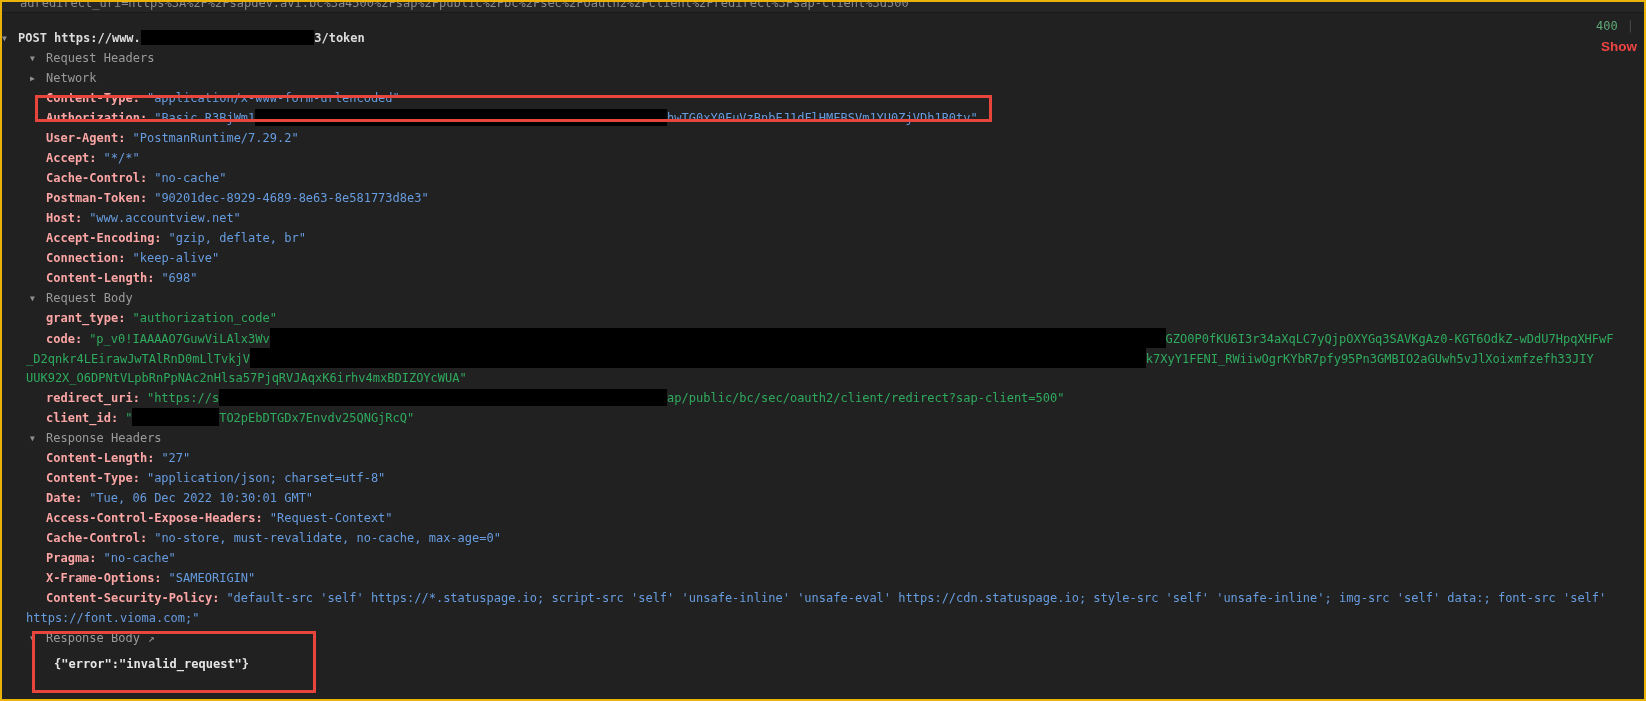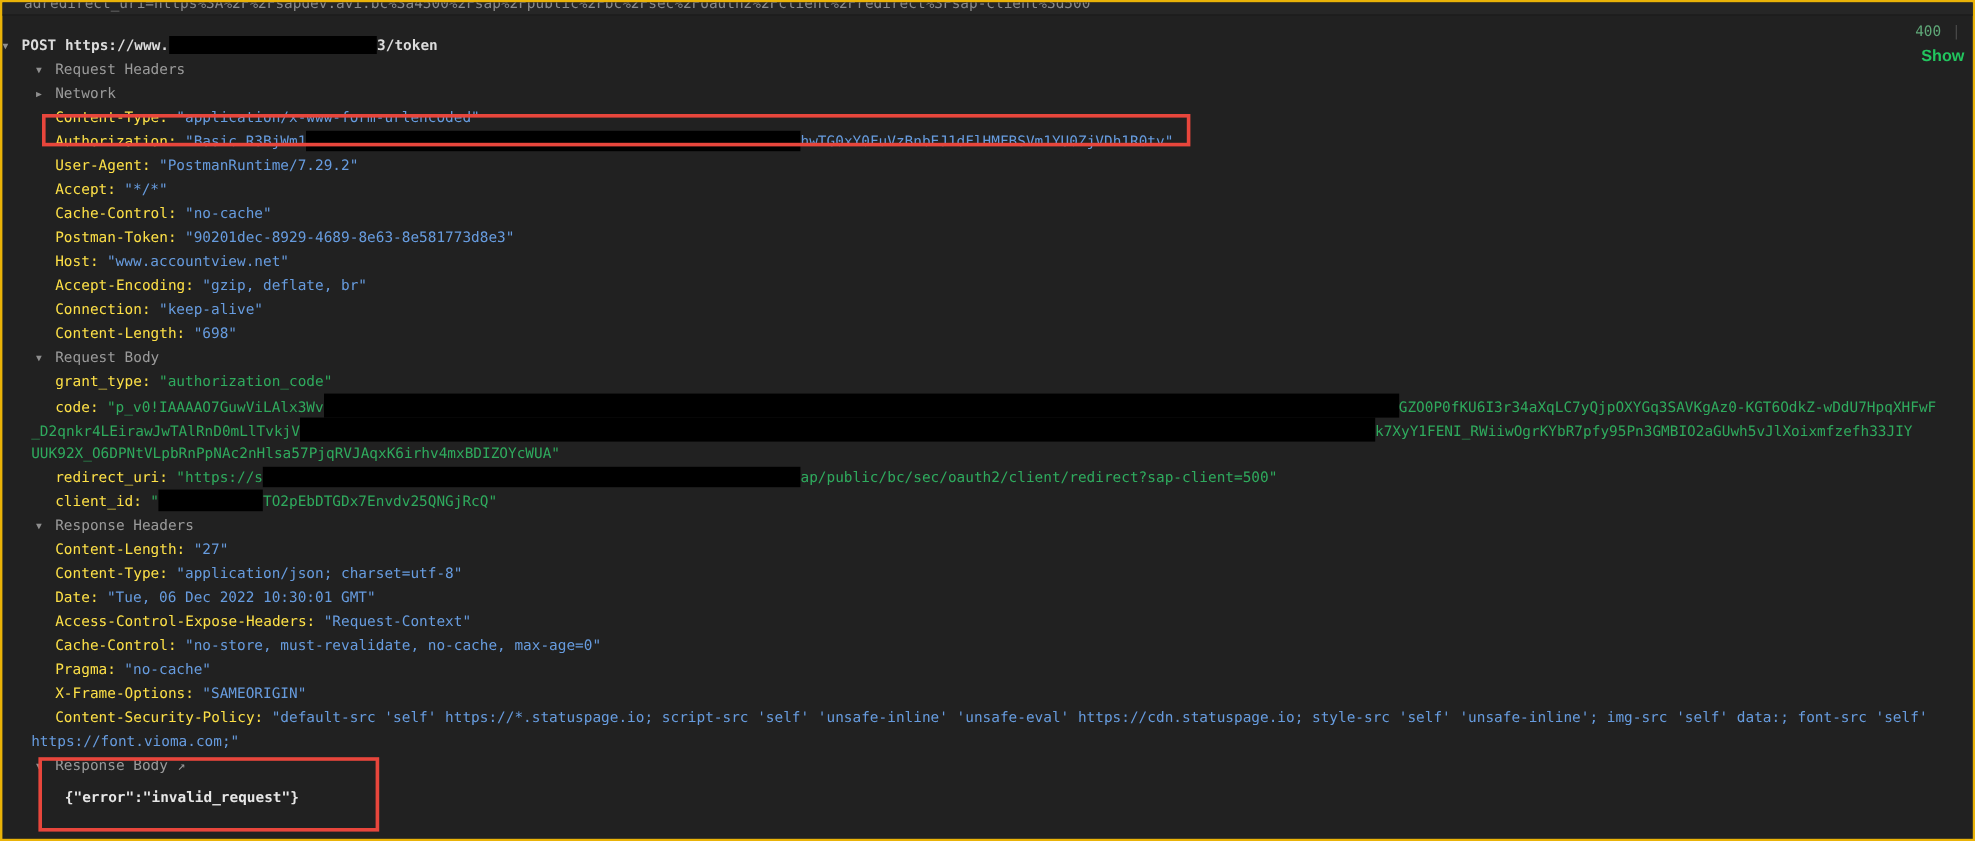"Show" .show-link { color: #22c55e -> #ef4444 }
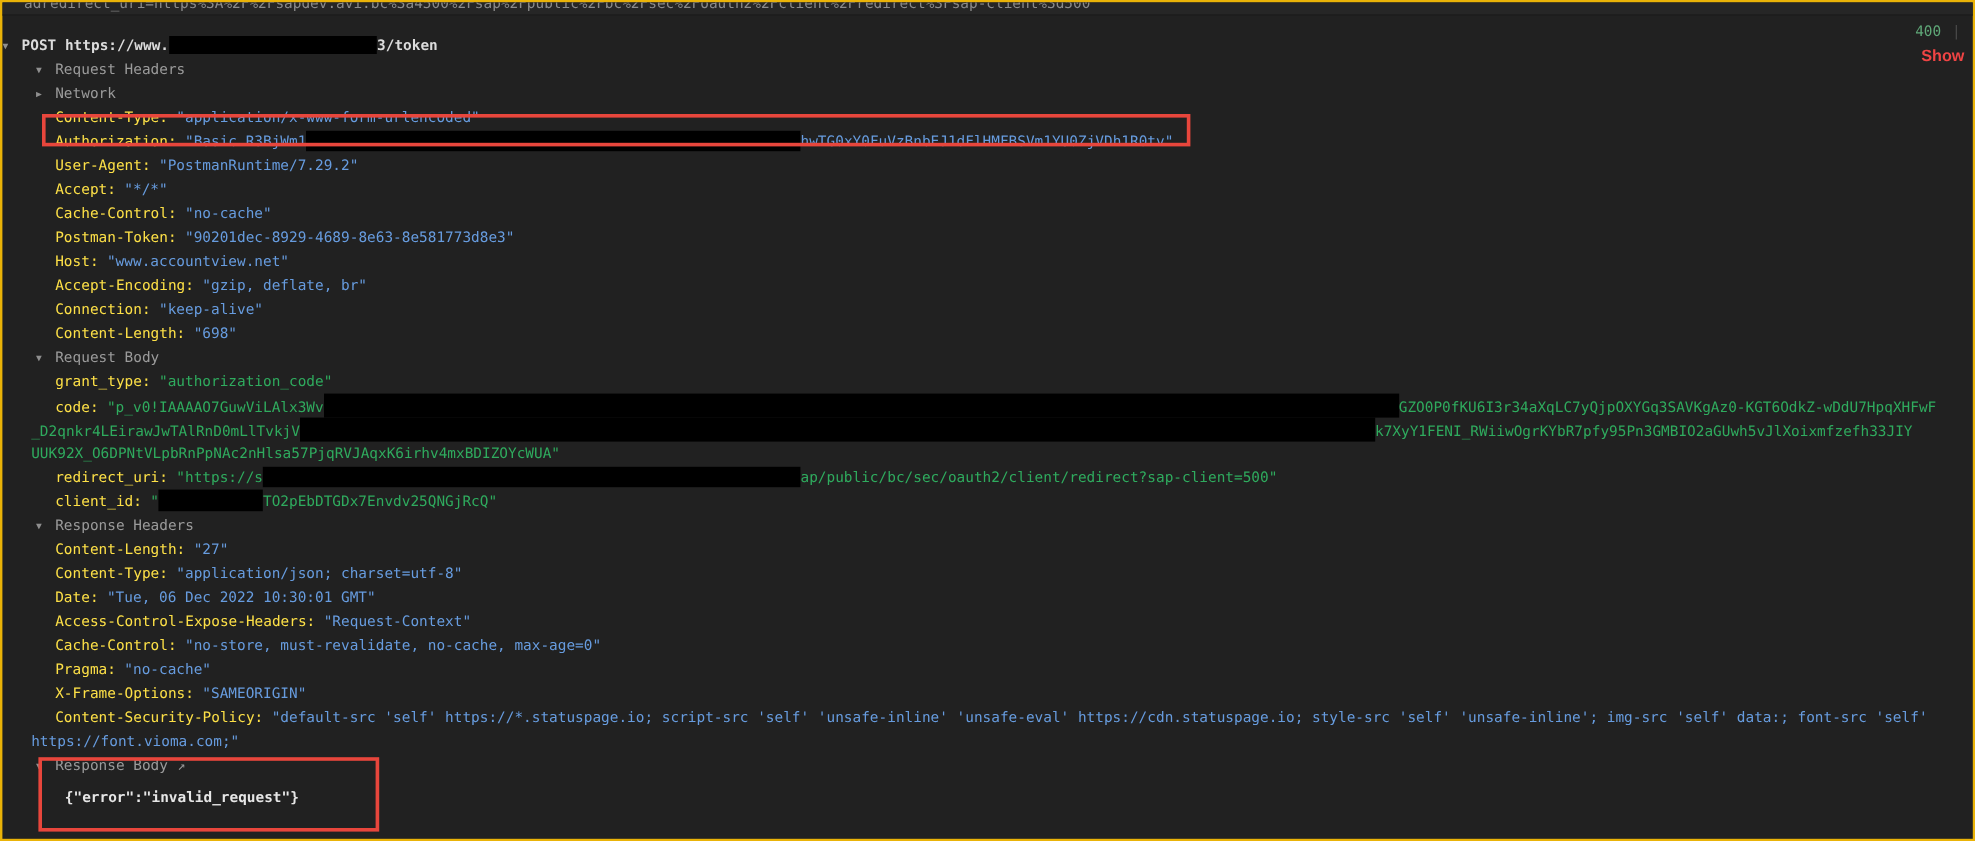"Content-Type:" .key { color: #fde047 -> #fca5a5; font-weight: normal -> bold }
